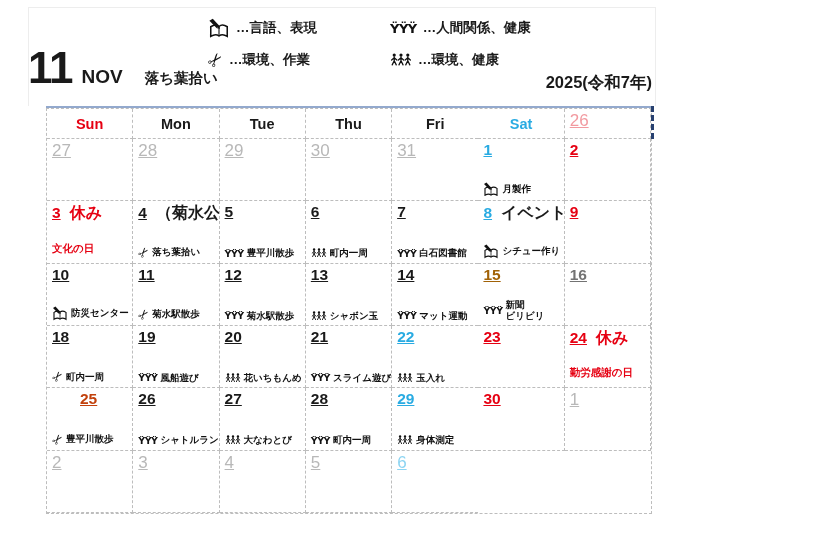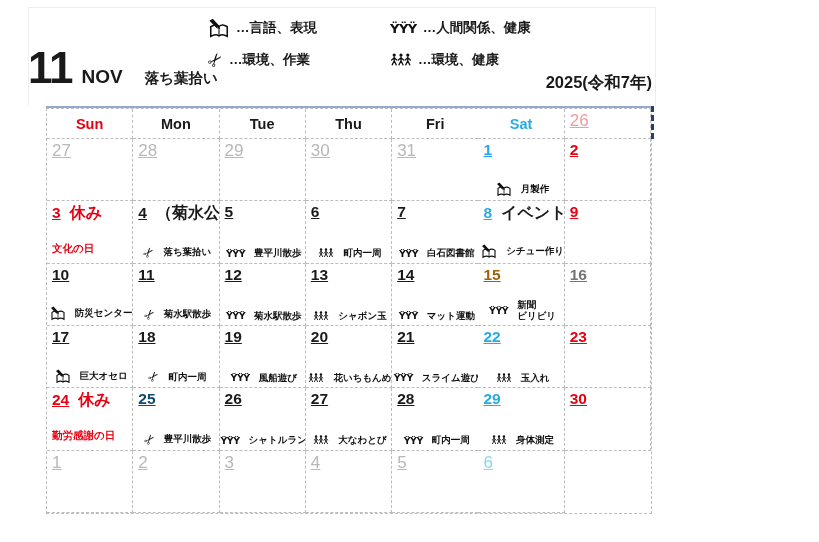"月製作" .event-row { gap: 9px -> 3px; justify-content: center -> none }
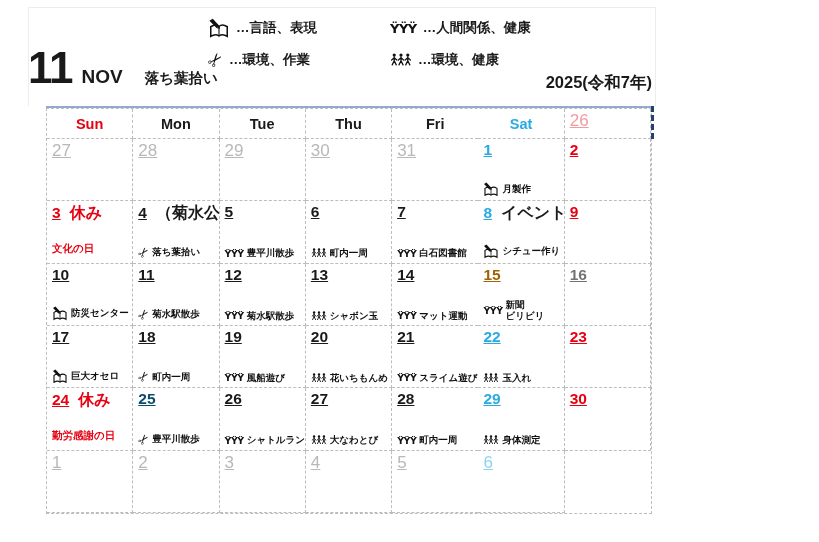"17" div.cell { html: <div> <div> <span>17</span> </div> <div> <div> <span> <svg> <use></use> </svg> </span> <span>巨大オセロ</span> </div> </div> </div> -> none }
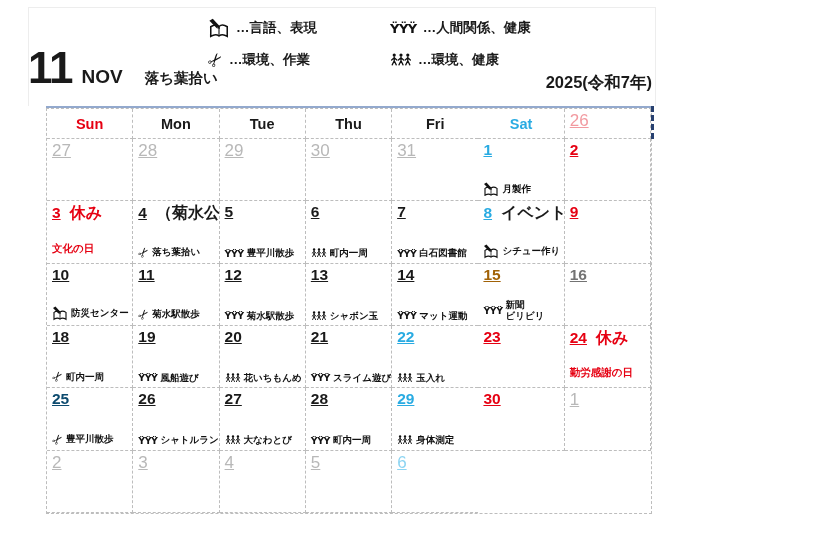"25" span.date-num { color: #0c4a6e -> #c2410c; margin-left: none -> 28px }
